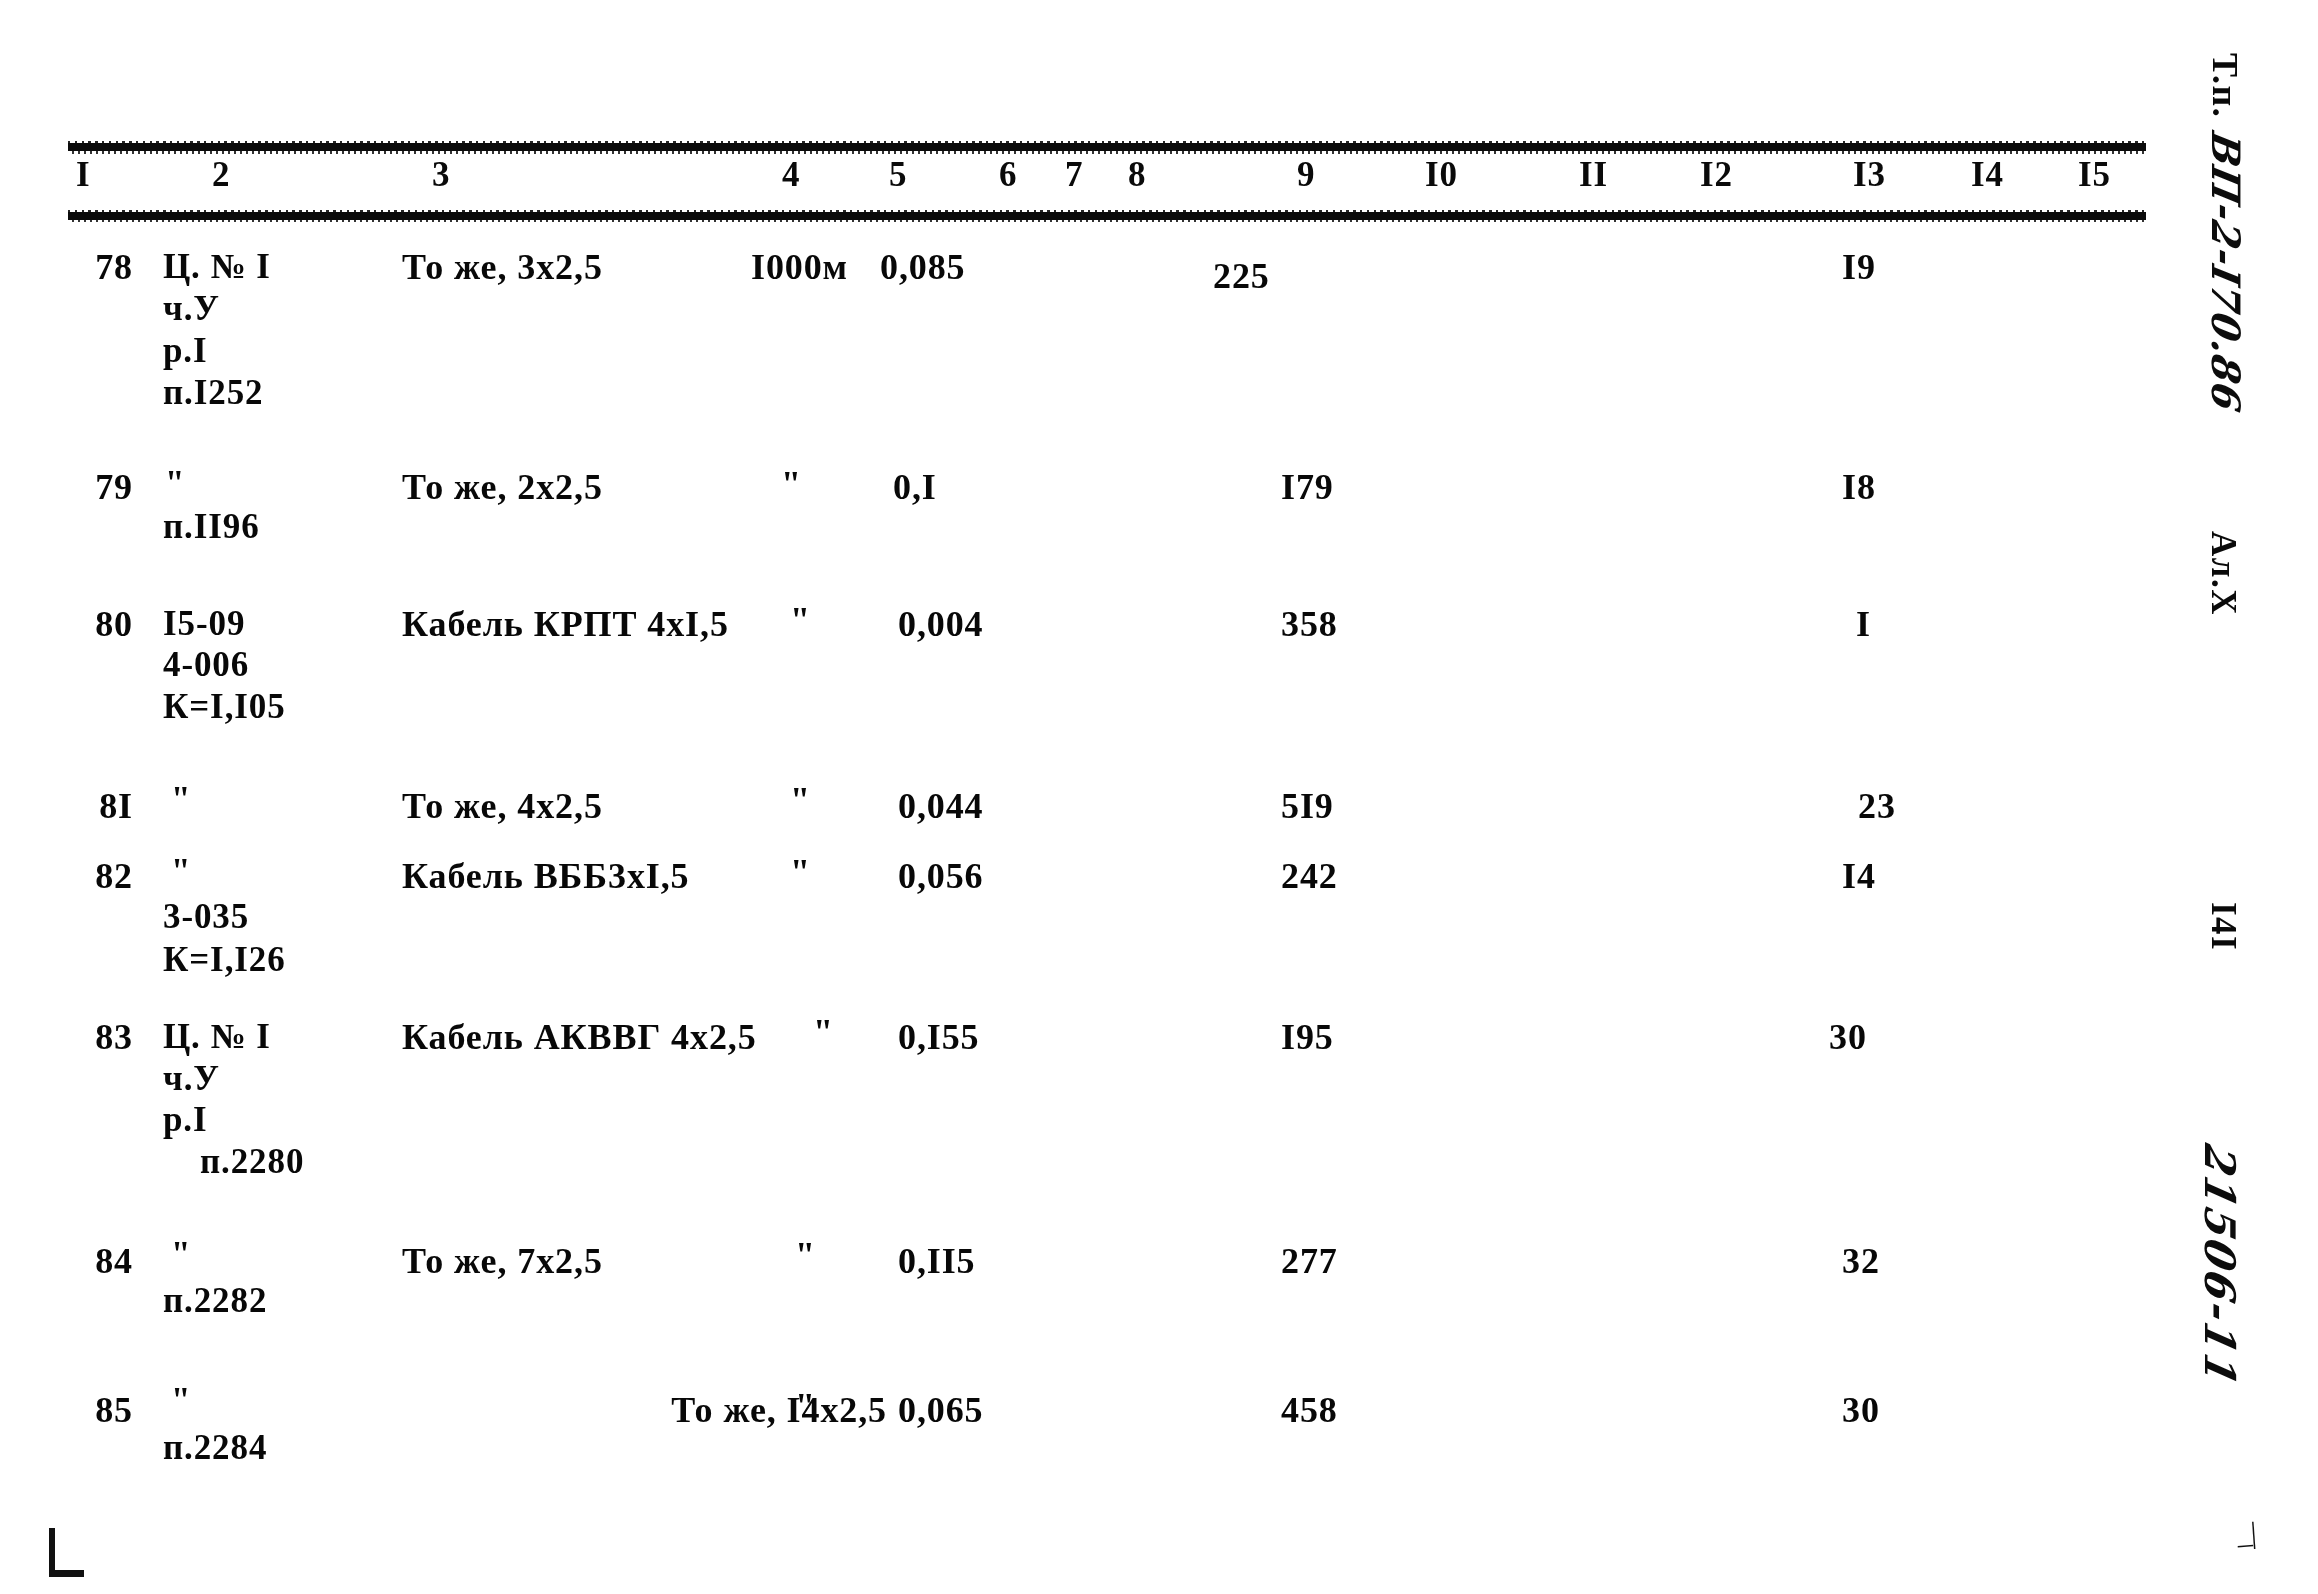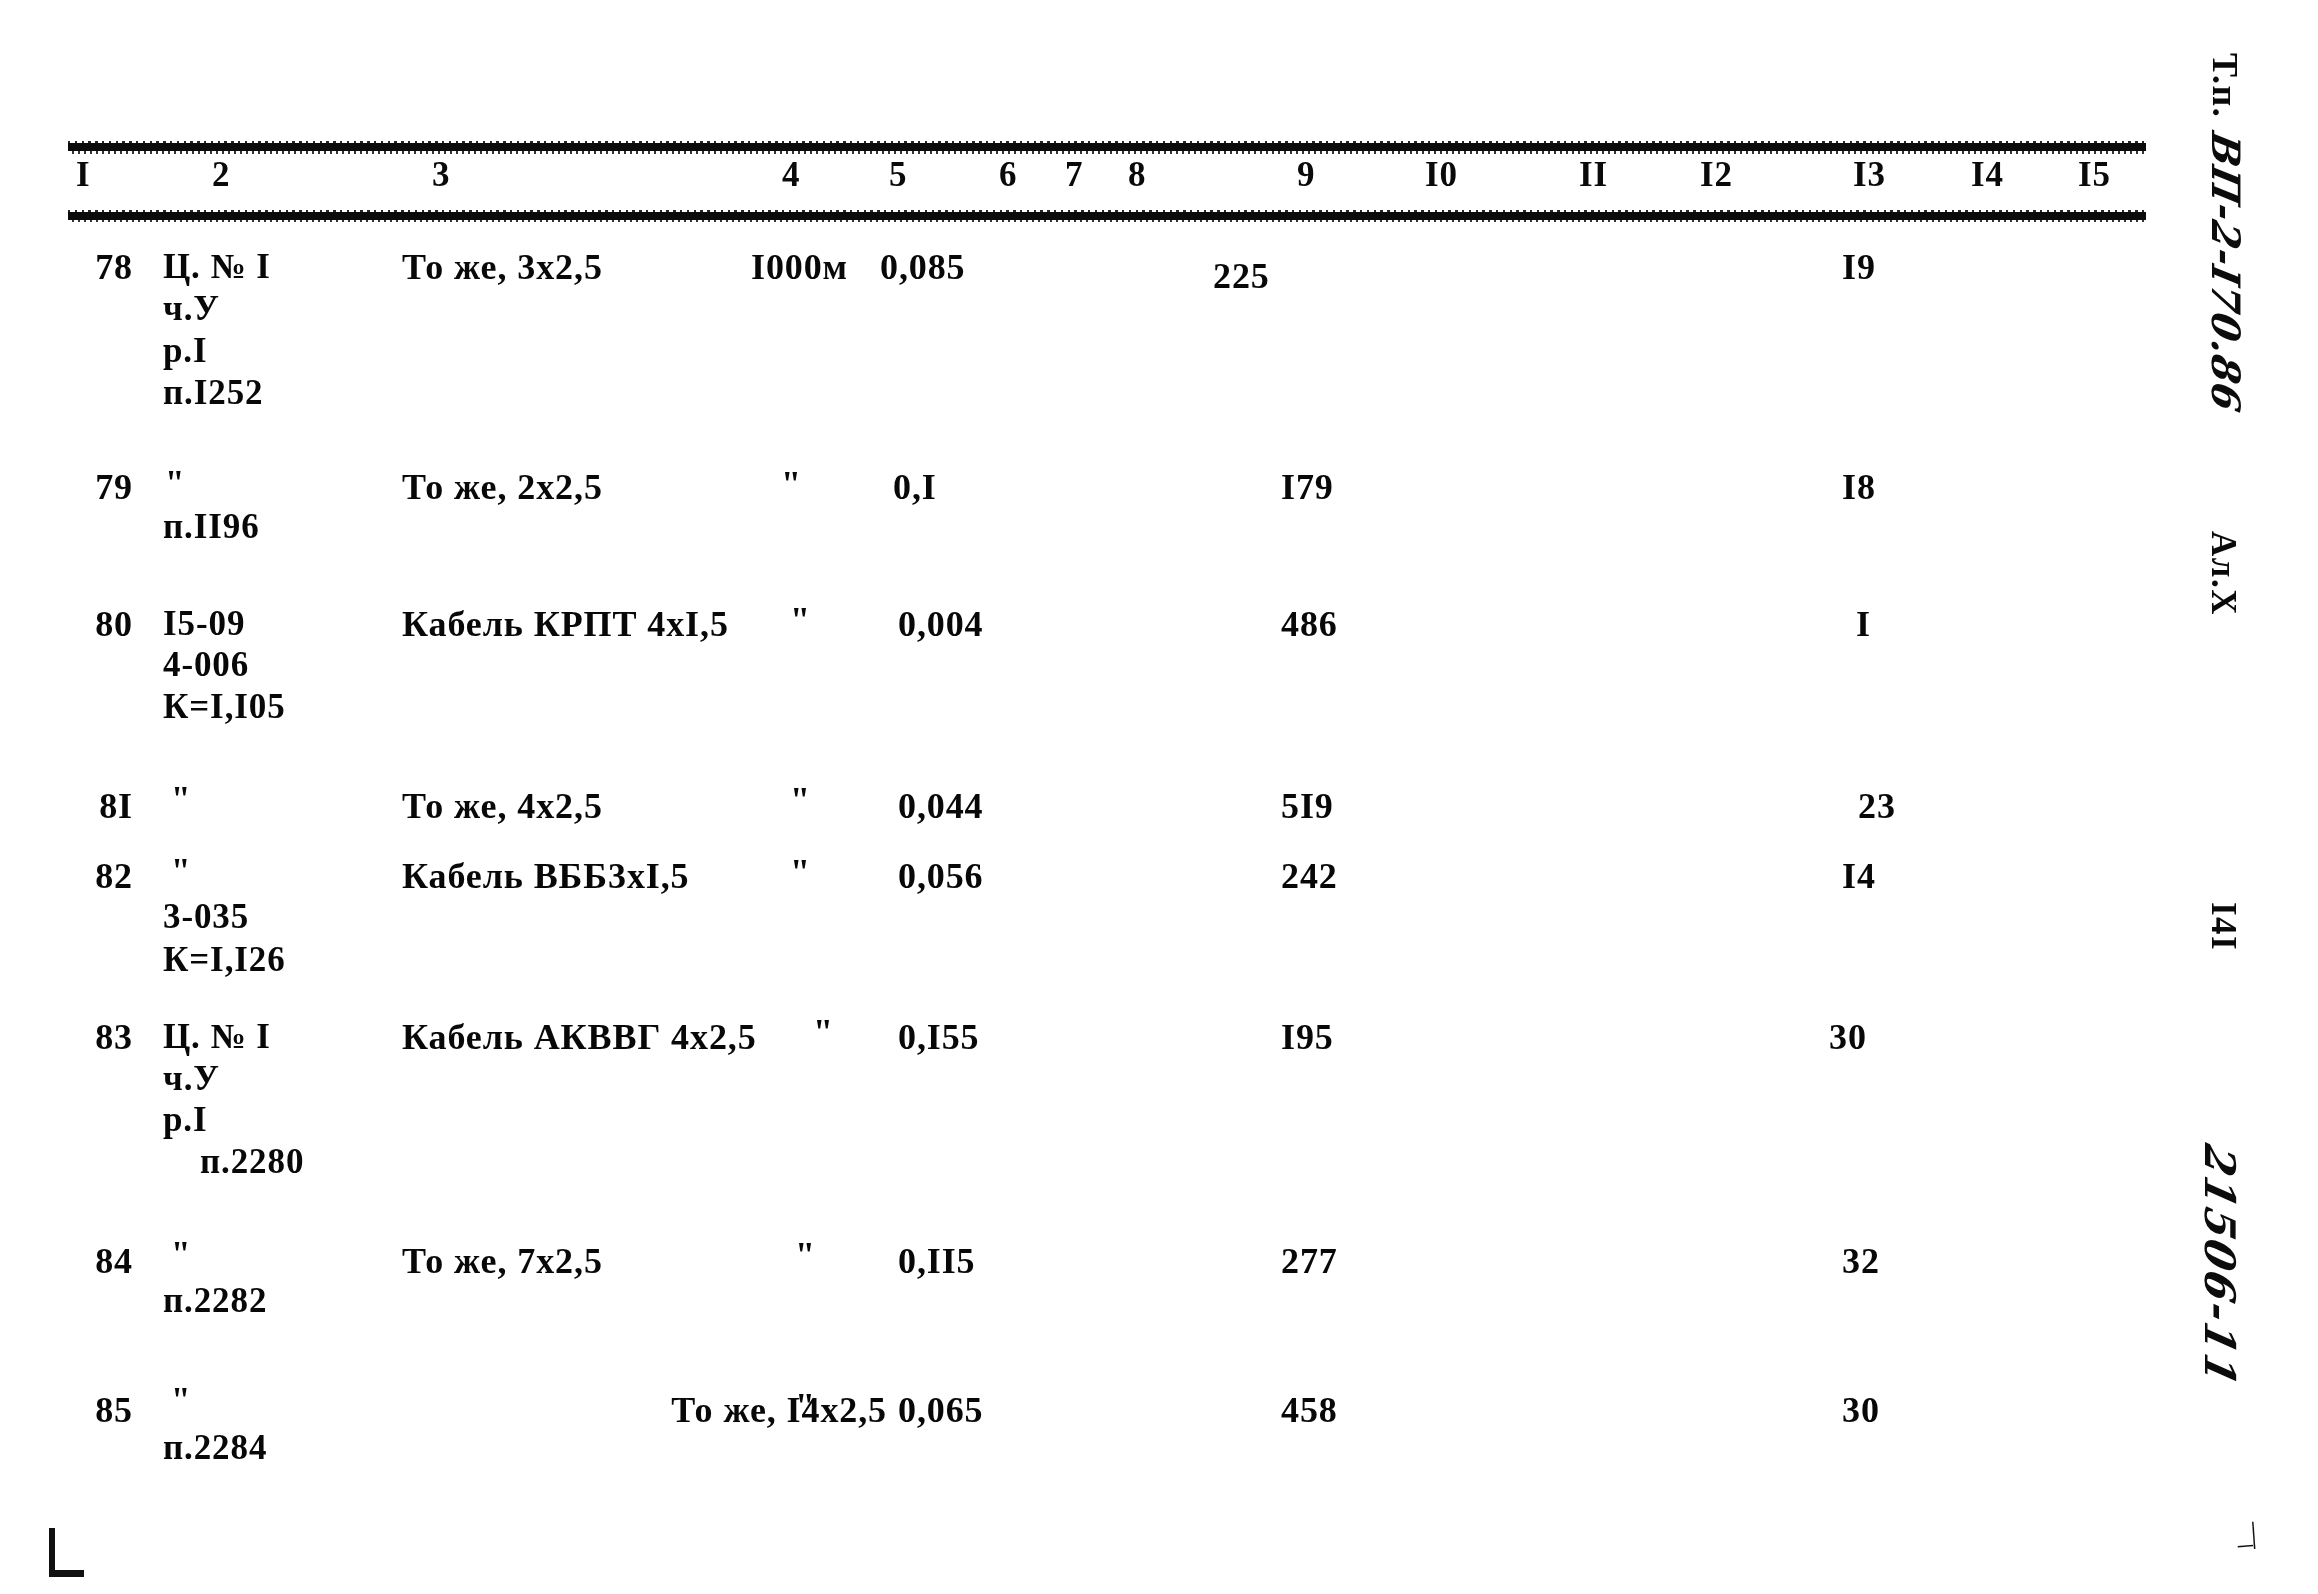"486" div.cell { text: 486 -> 358 }
